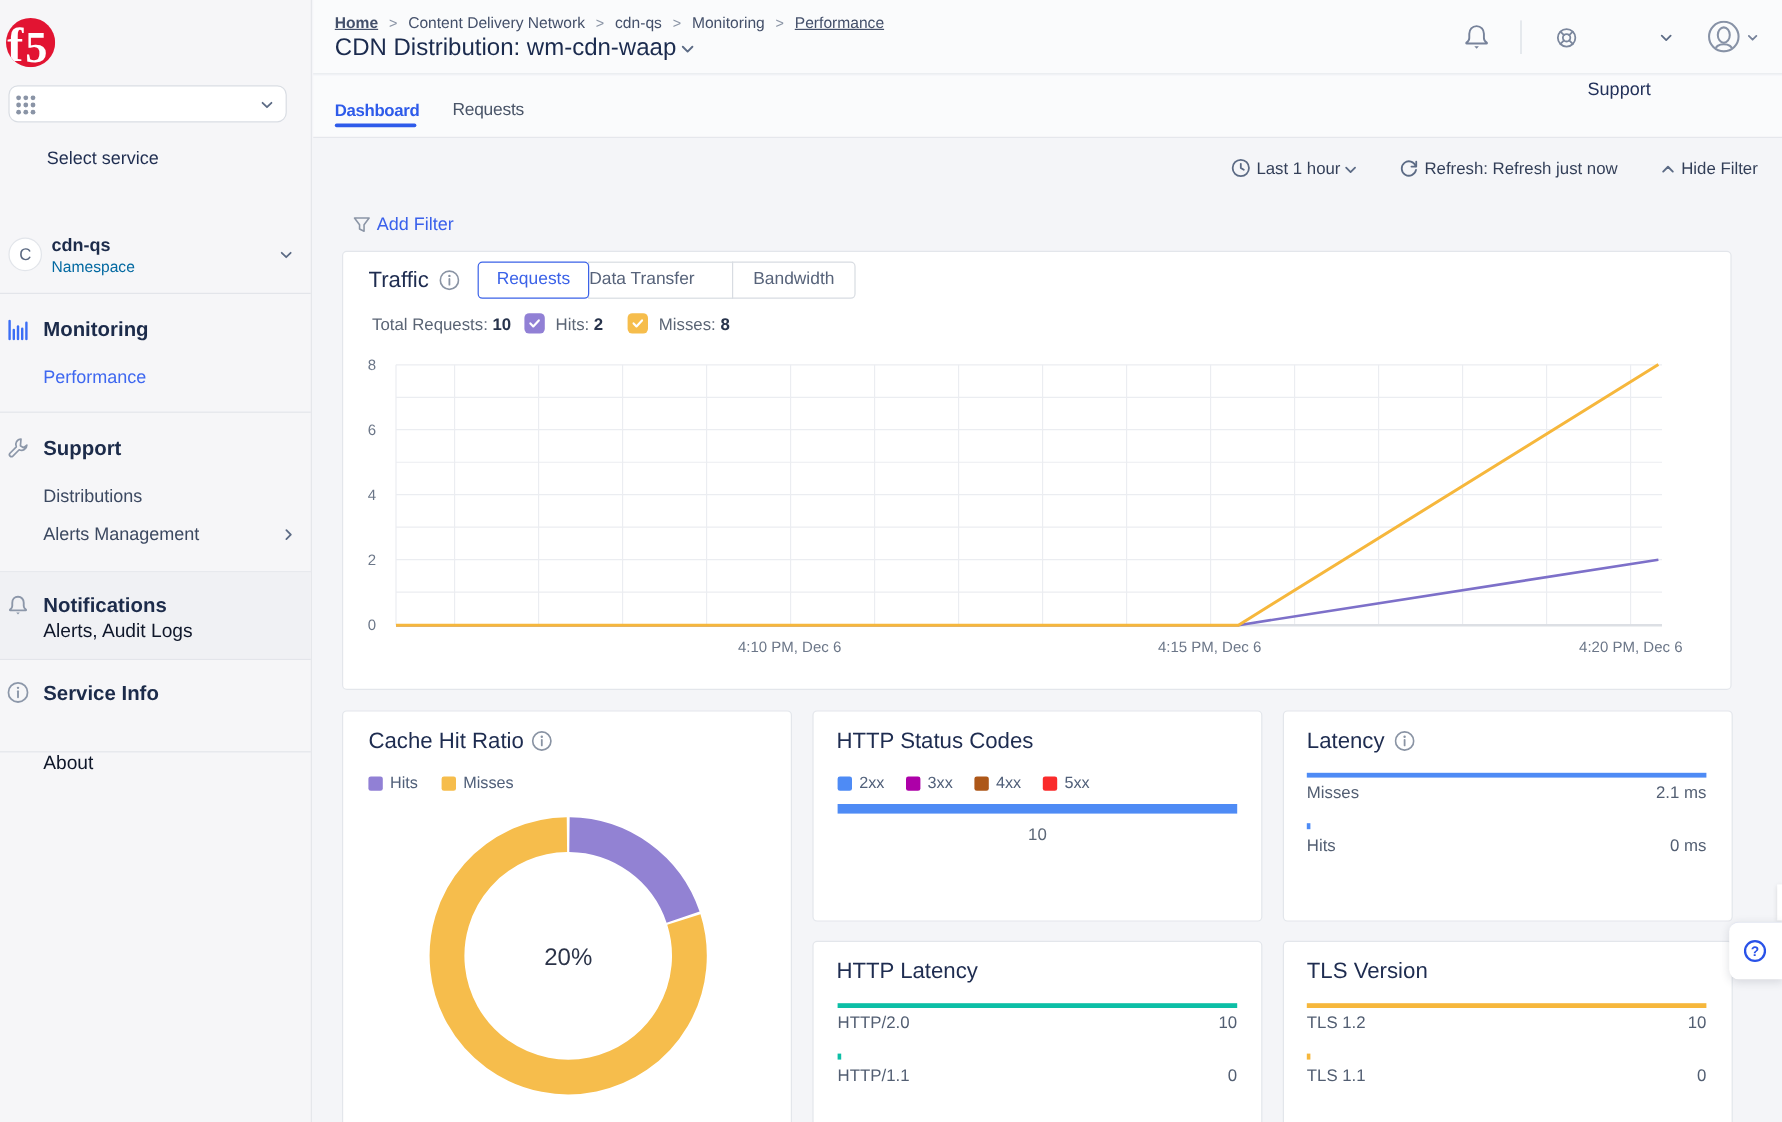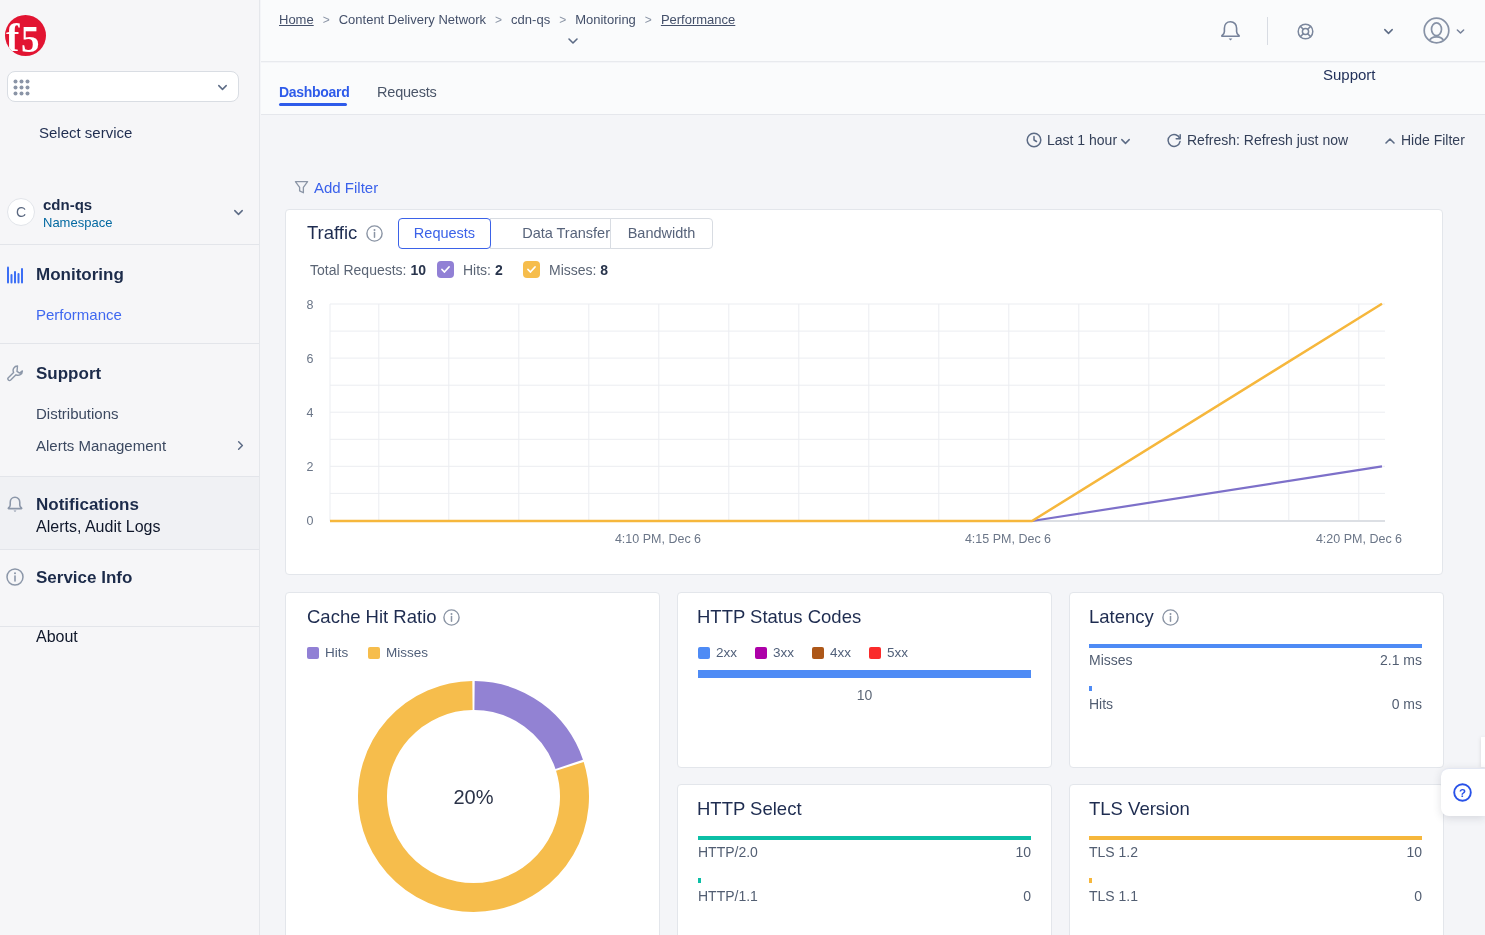"Home" span.crumb { font-weight: none -> bold }
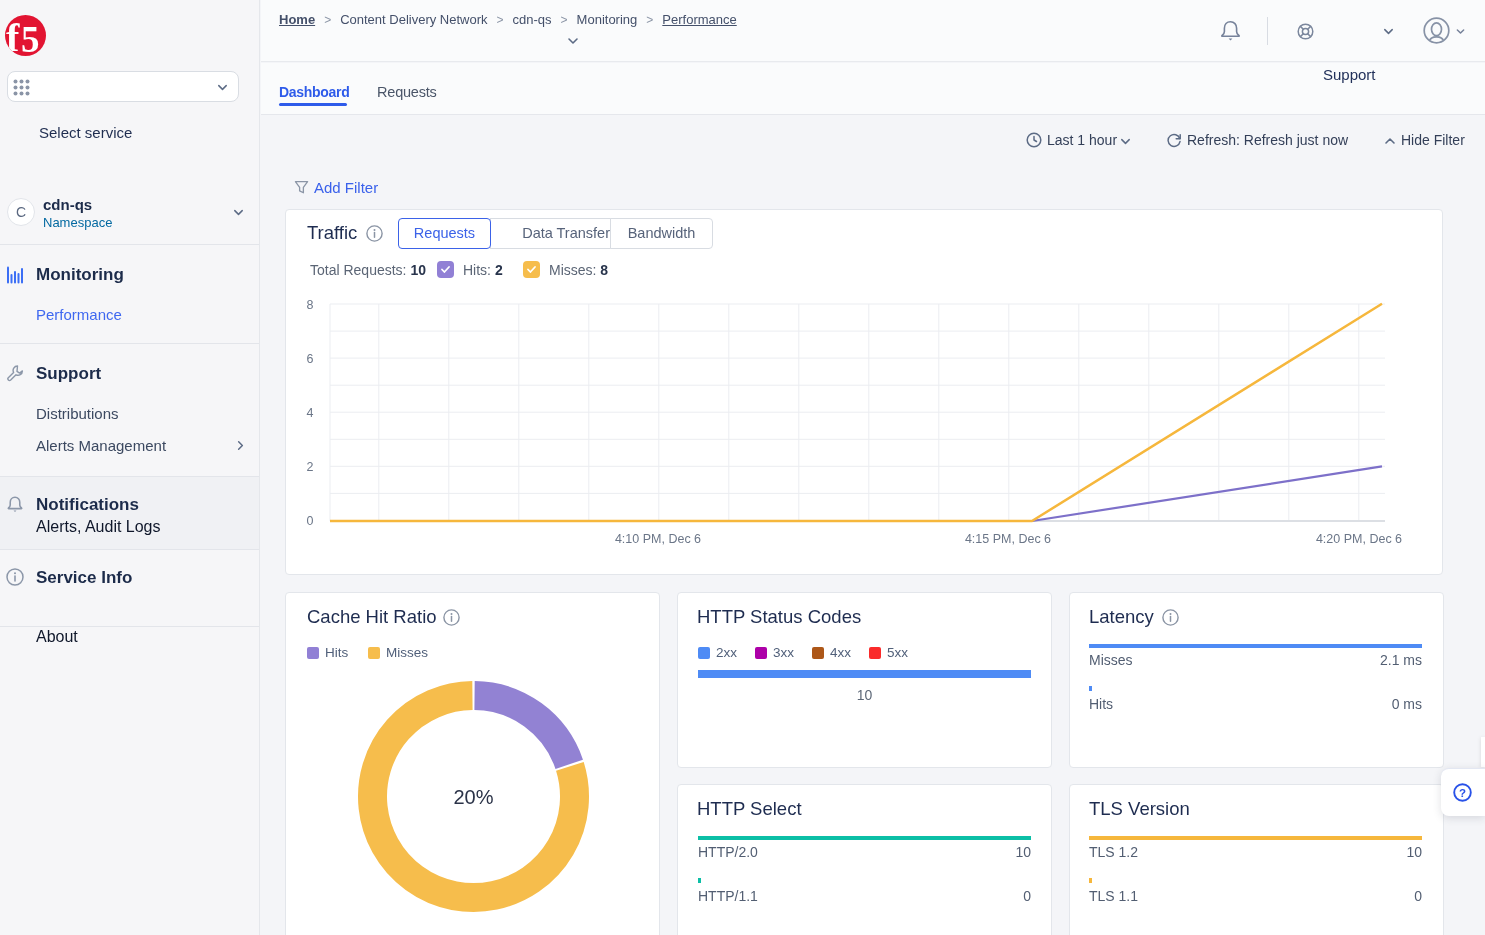"CDN Distribution: wm-cdn-waap" div.abs { html: none -> <div>CDN Distribution: wm-cdn-waap</div> }
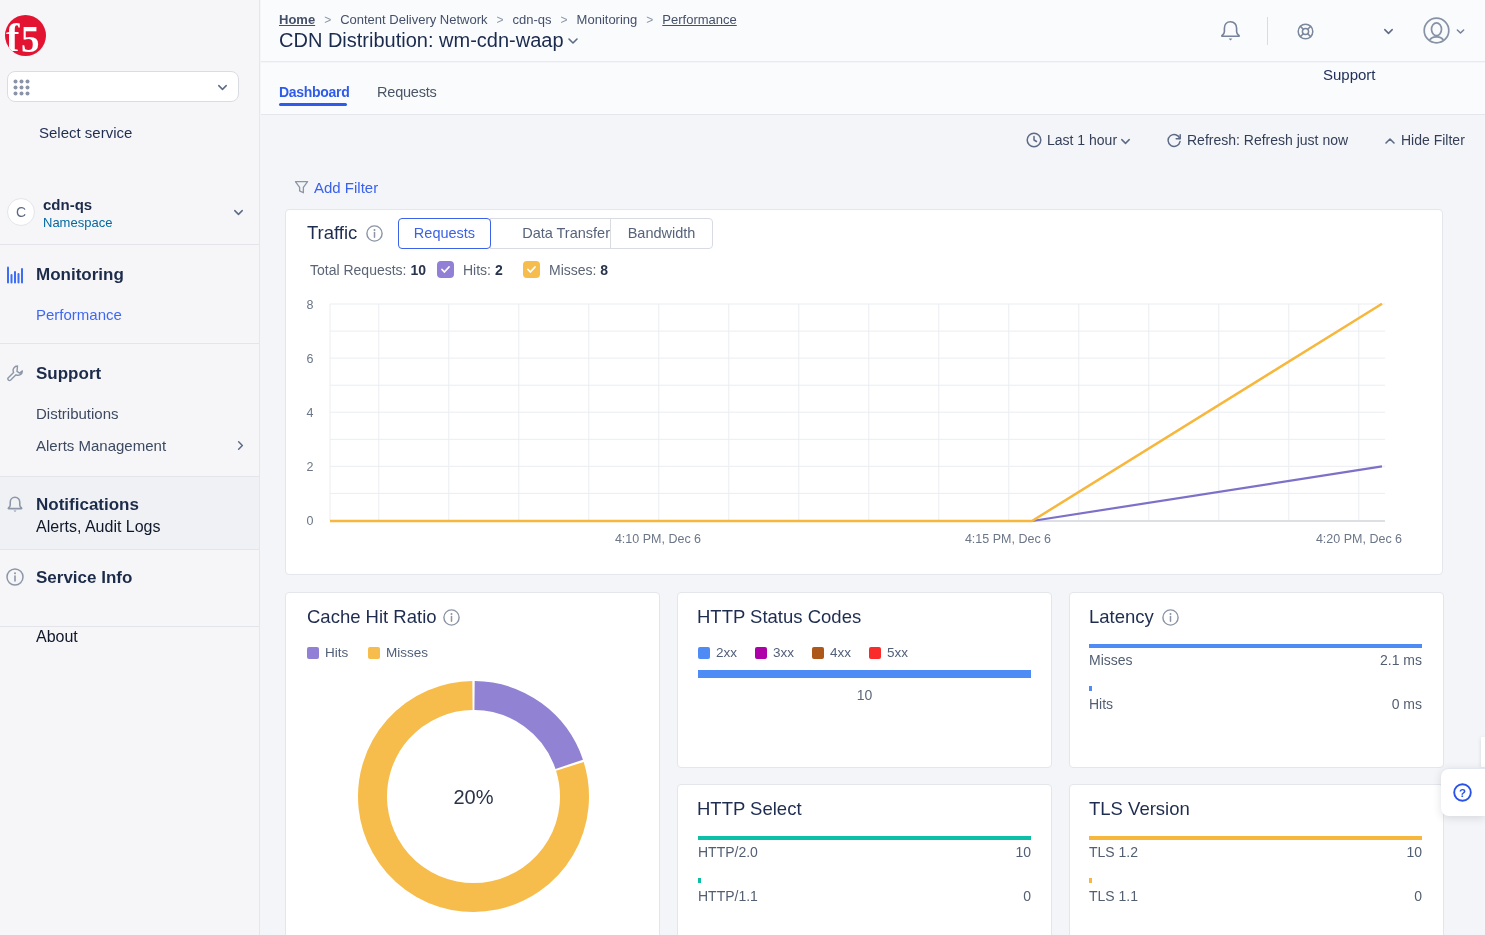"Data Transfer" div.abs { text-align: right -> left }
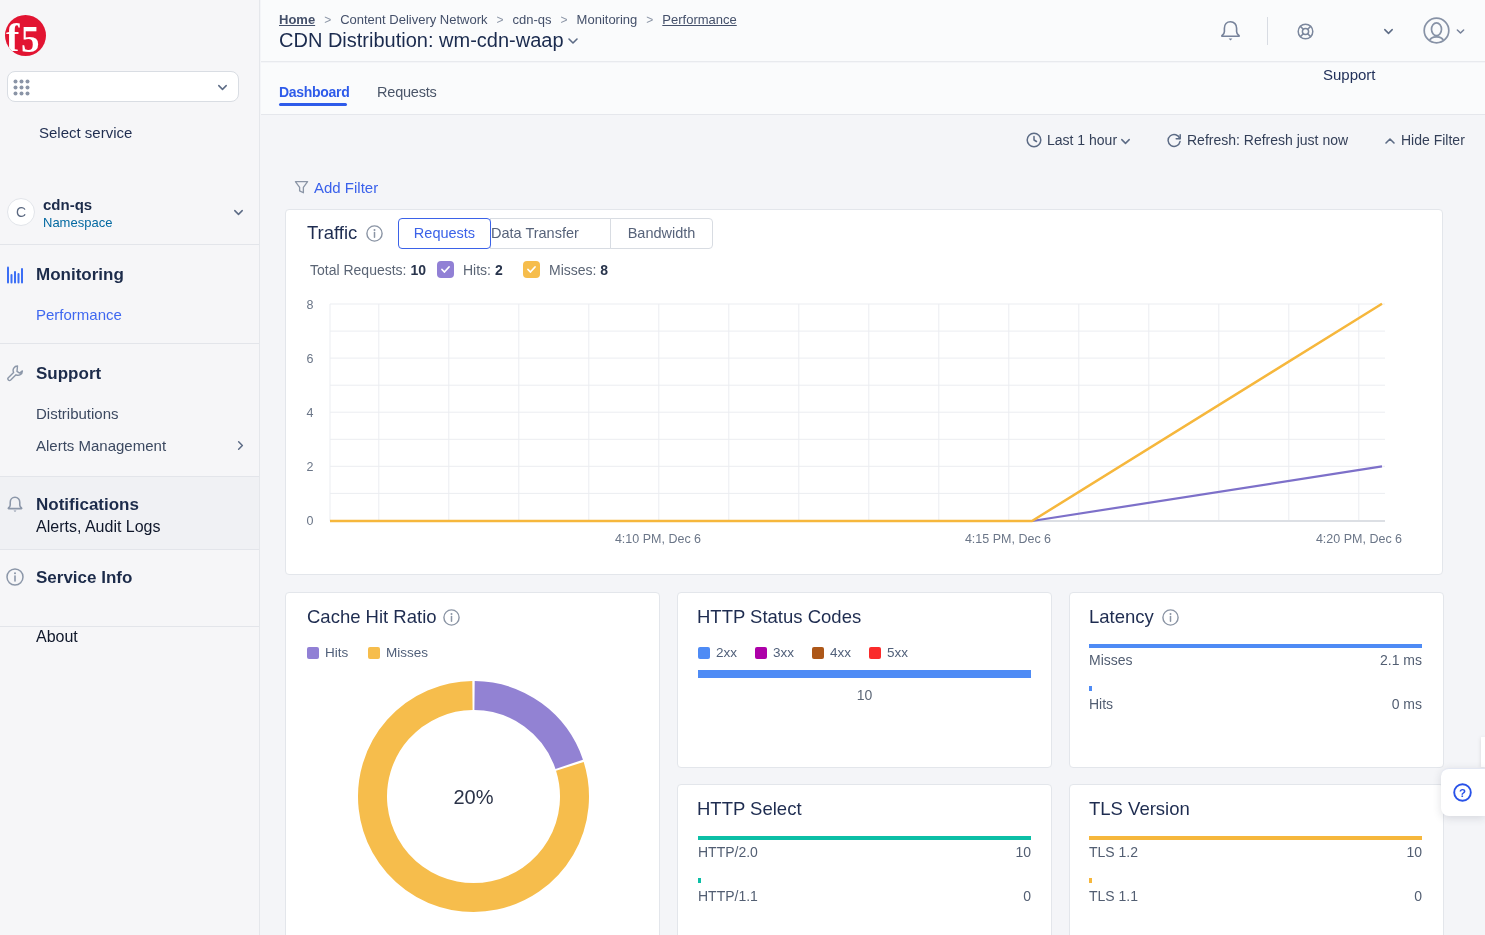"HTTP Select" div.abs { text: Select -> Latency }
